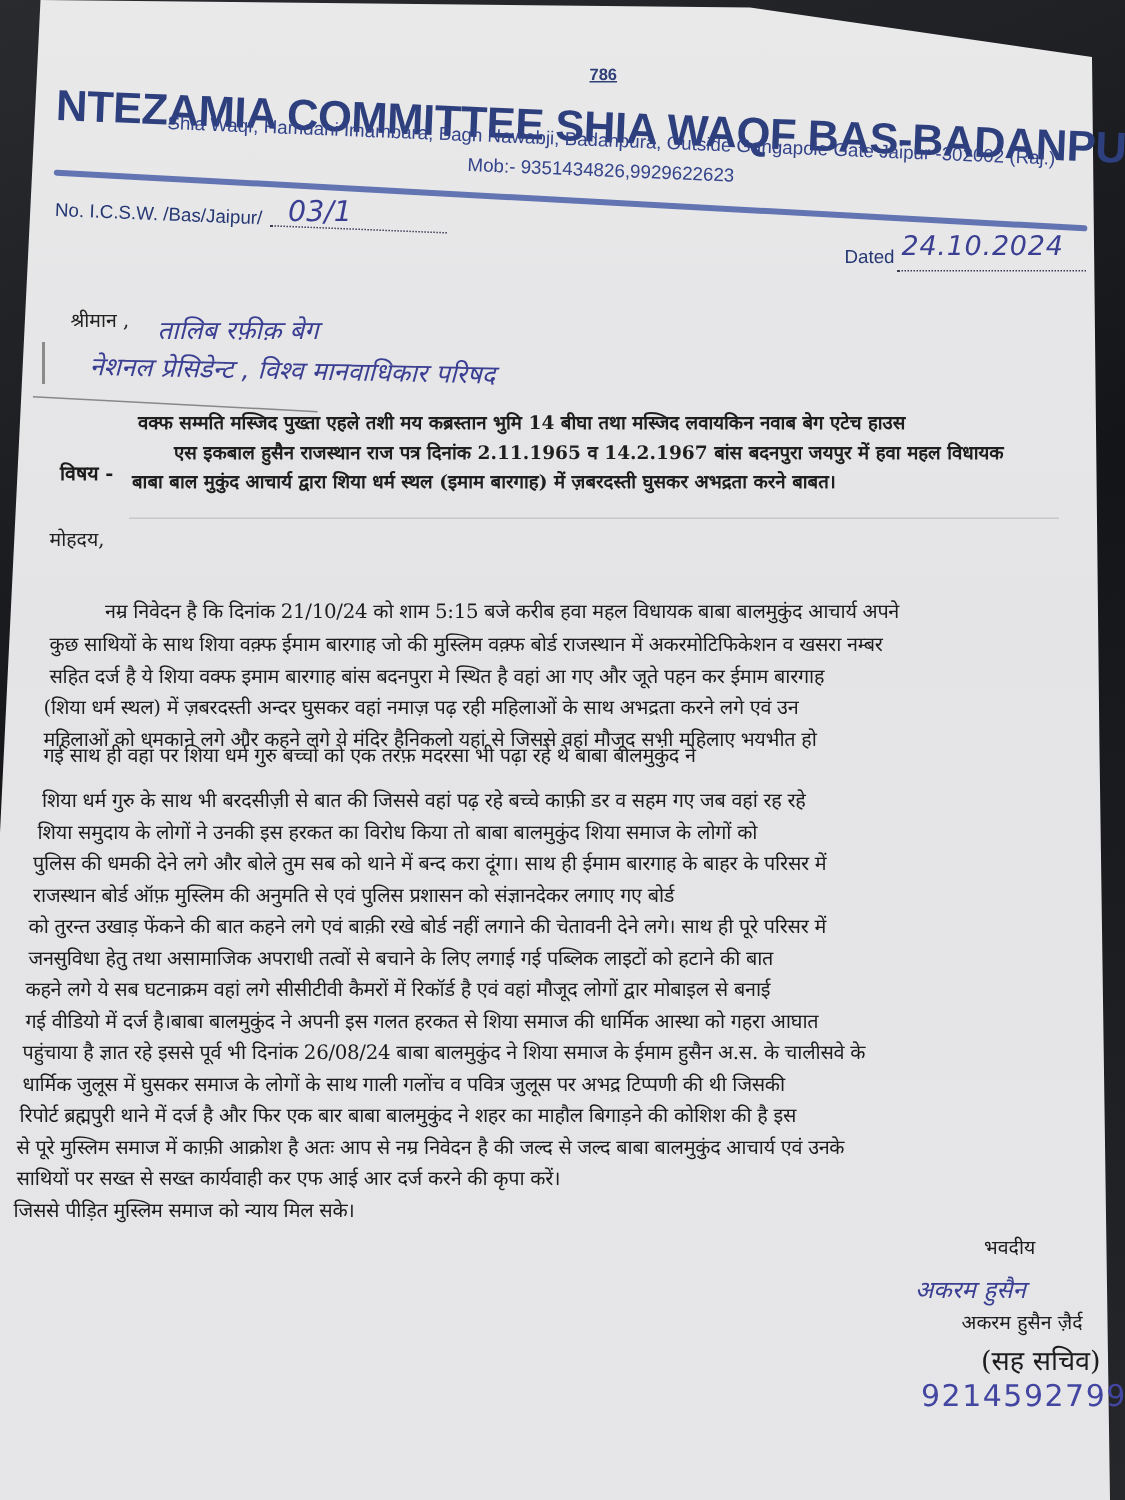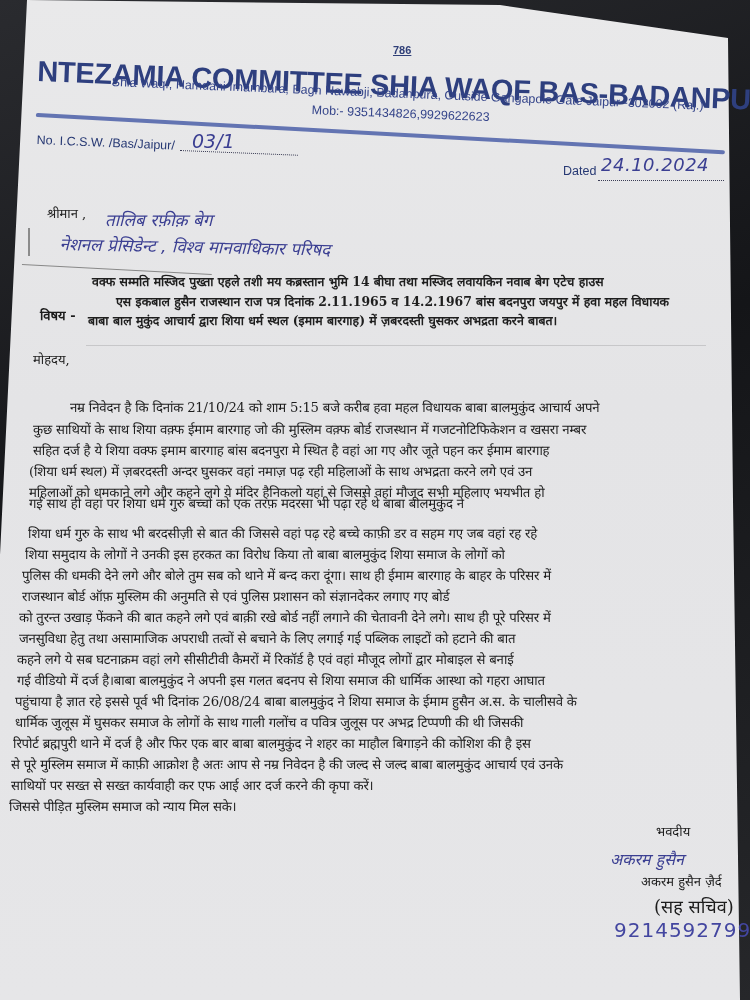"कुछ साथियों के साथ शिया" div.abs { text: गजटनोटिफिकेशन -> अकरमोटिफिकेशन }
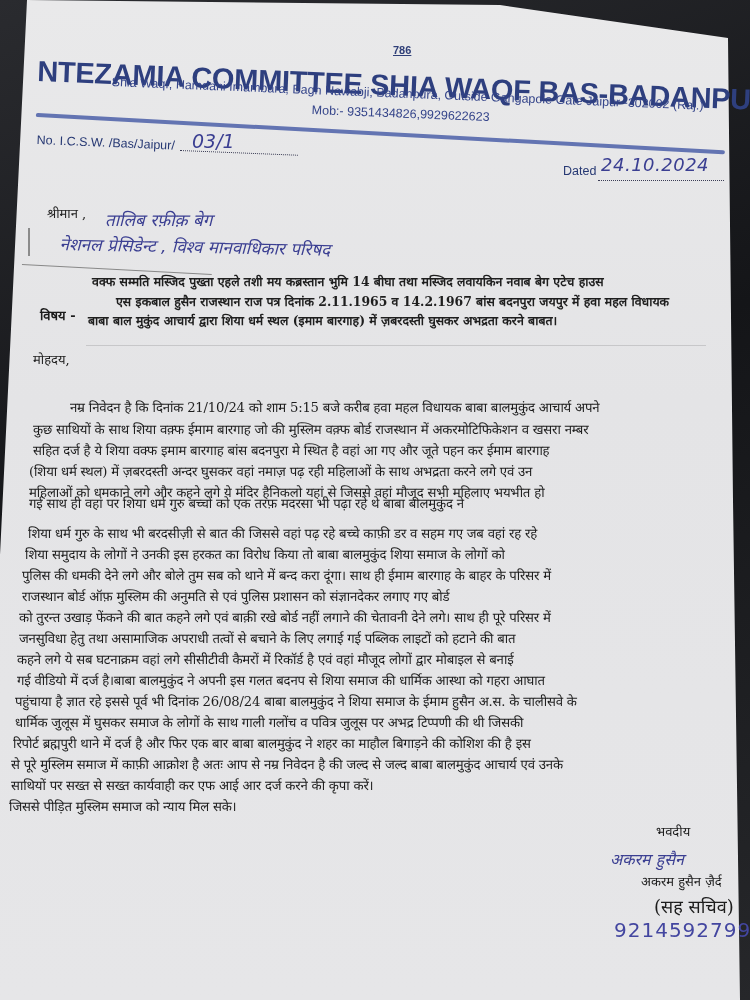"गई वीडियो में दर्ज है।बाबा" div.abs { text: बदनप -> हरकत }
